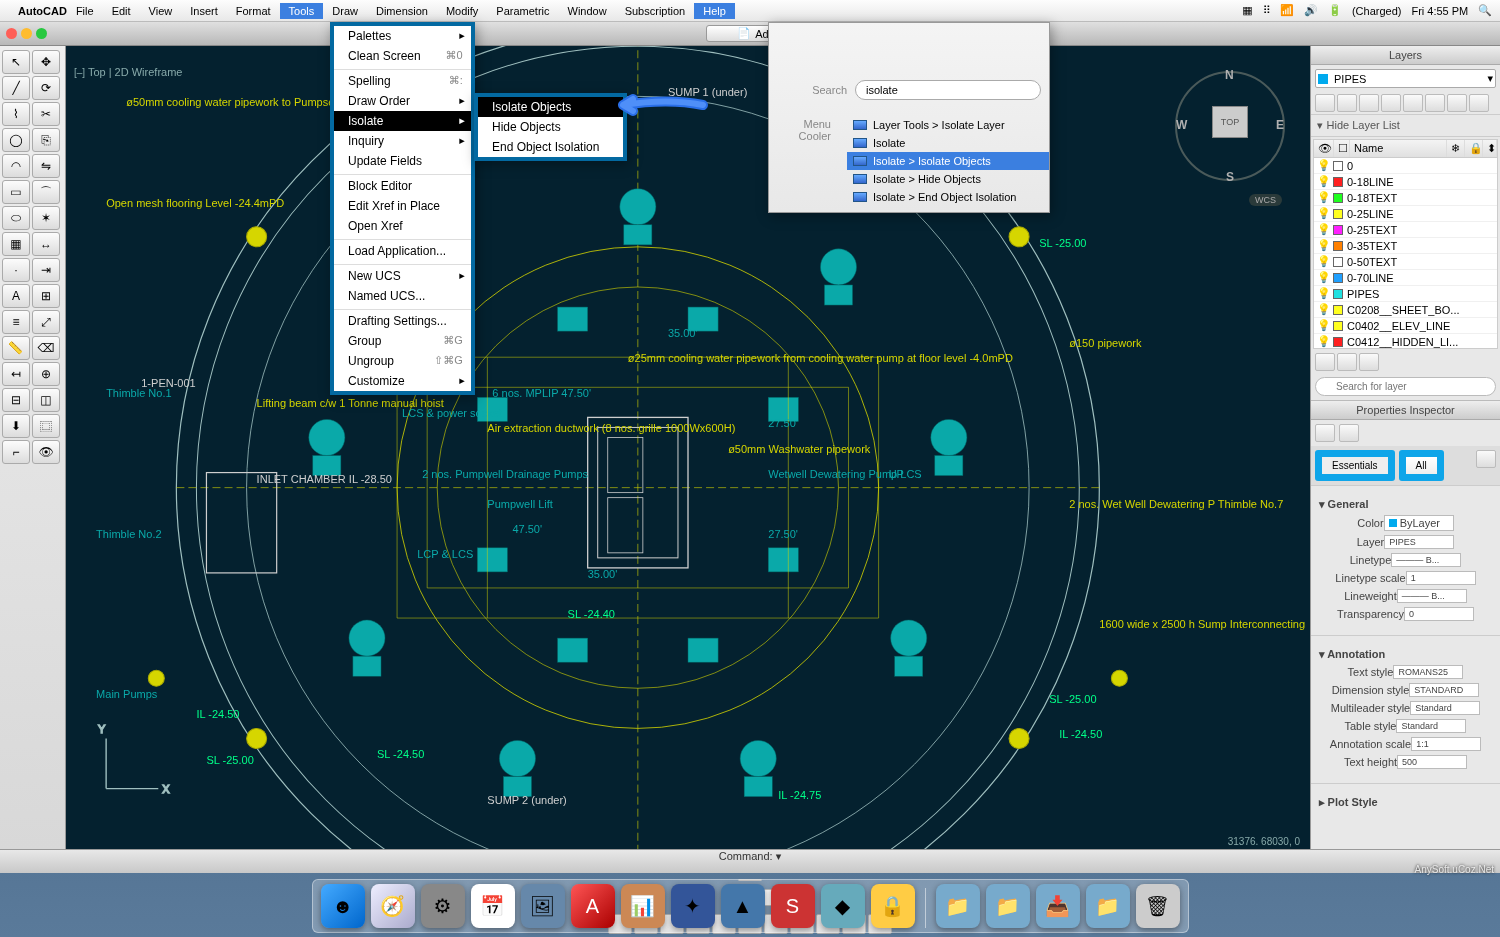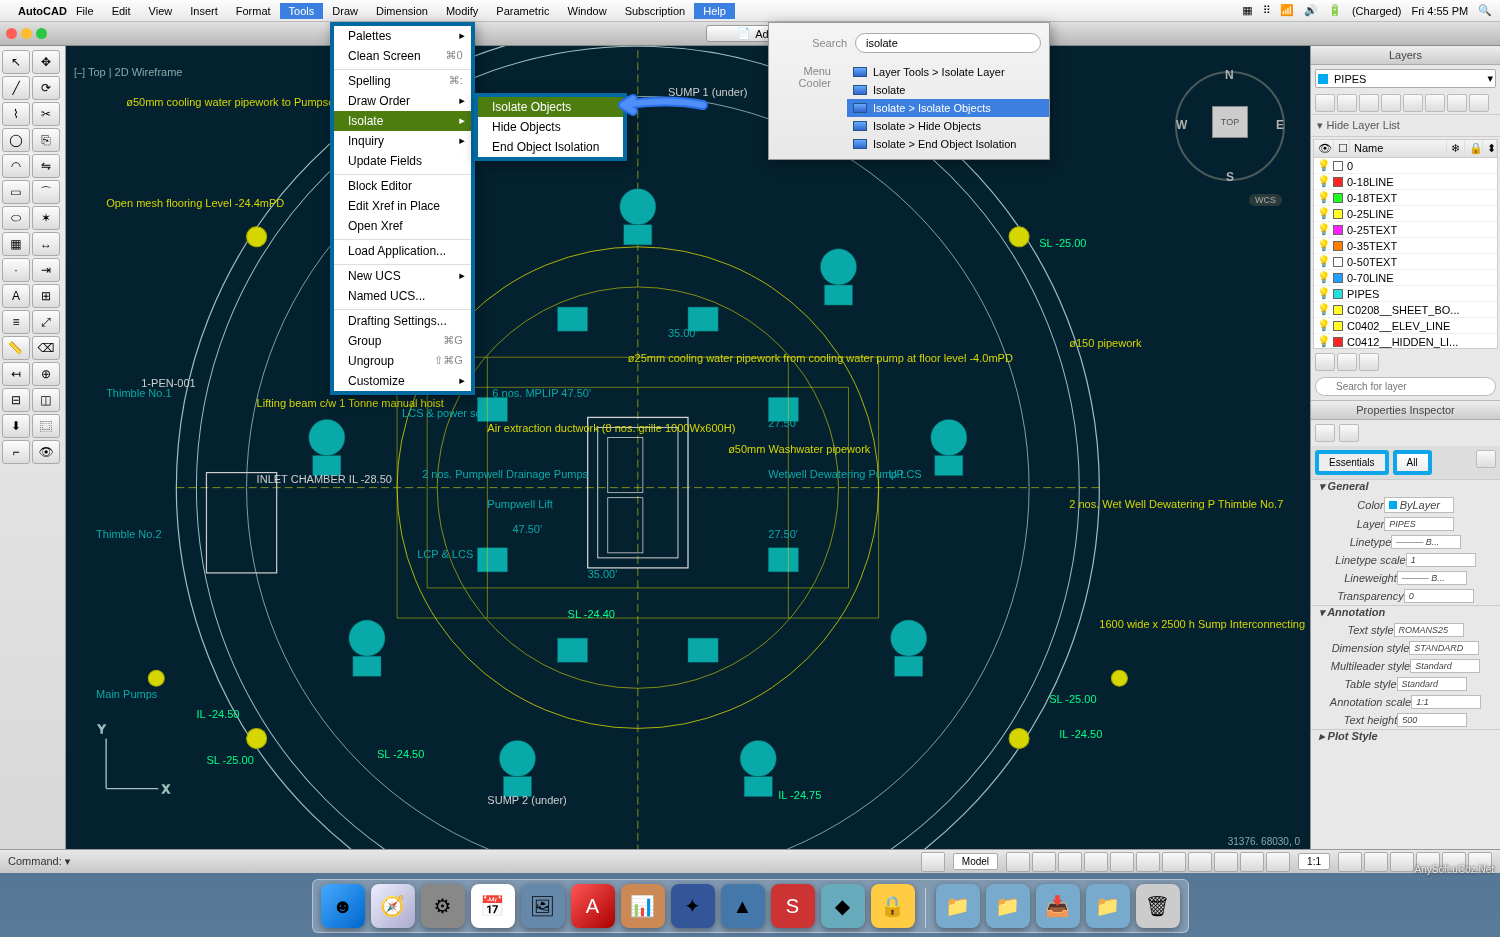"Search" .helppanel .srow { margin-top: none -> 41px; padding: 10px 8px -> 16px 8px }
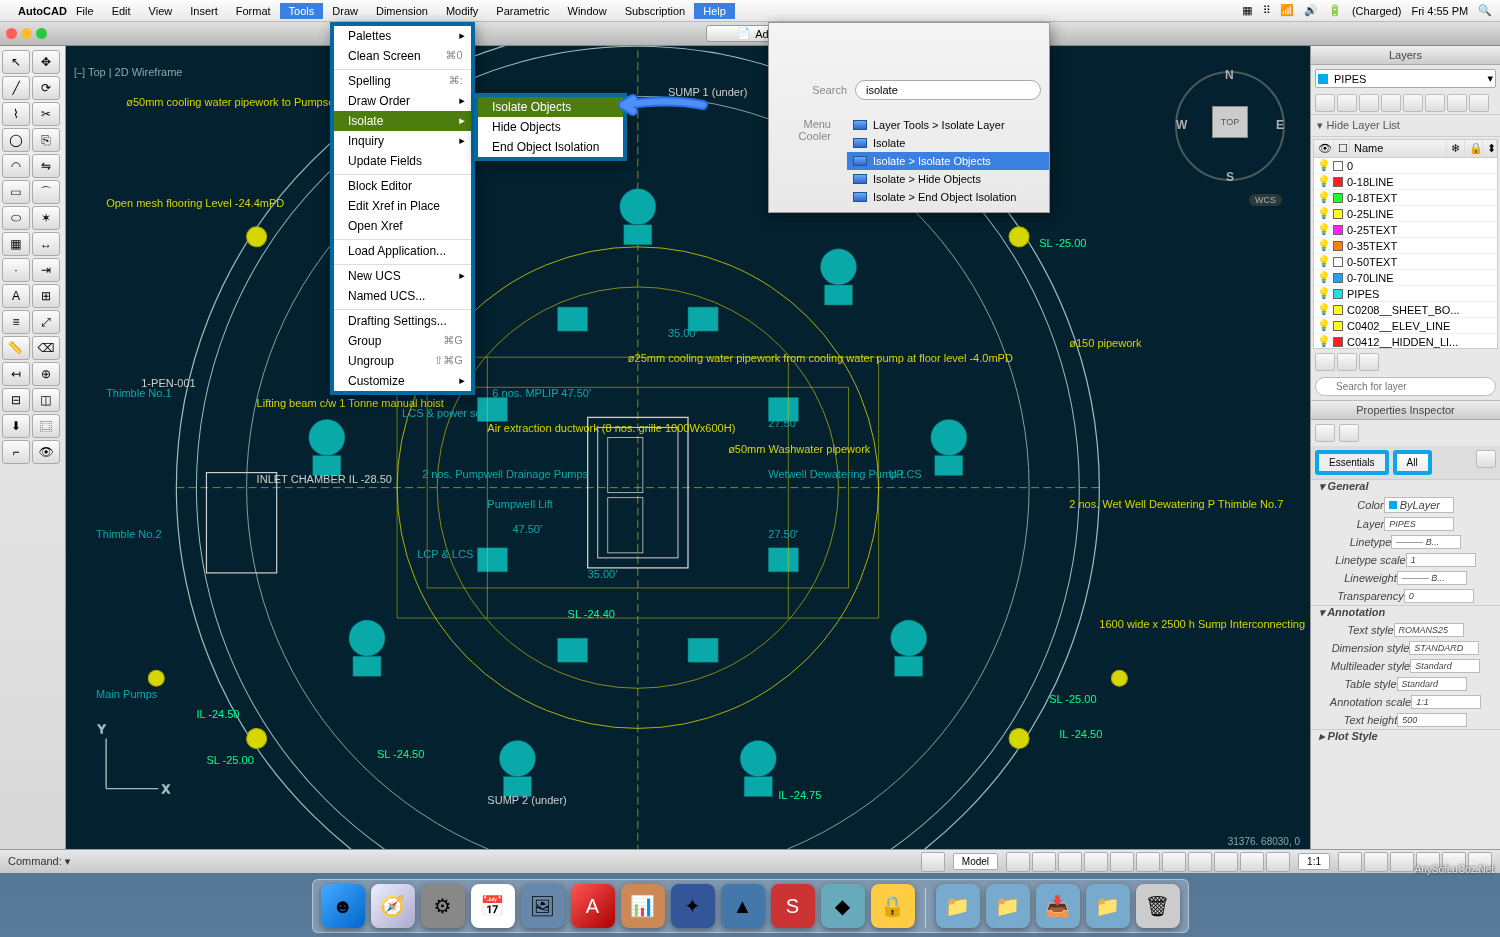"Isolate Objects" .dropdown .mi.hl { background: #4d7c0f -> #000000 }
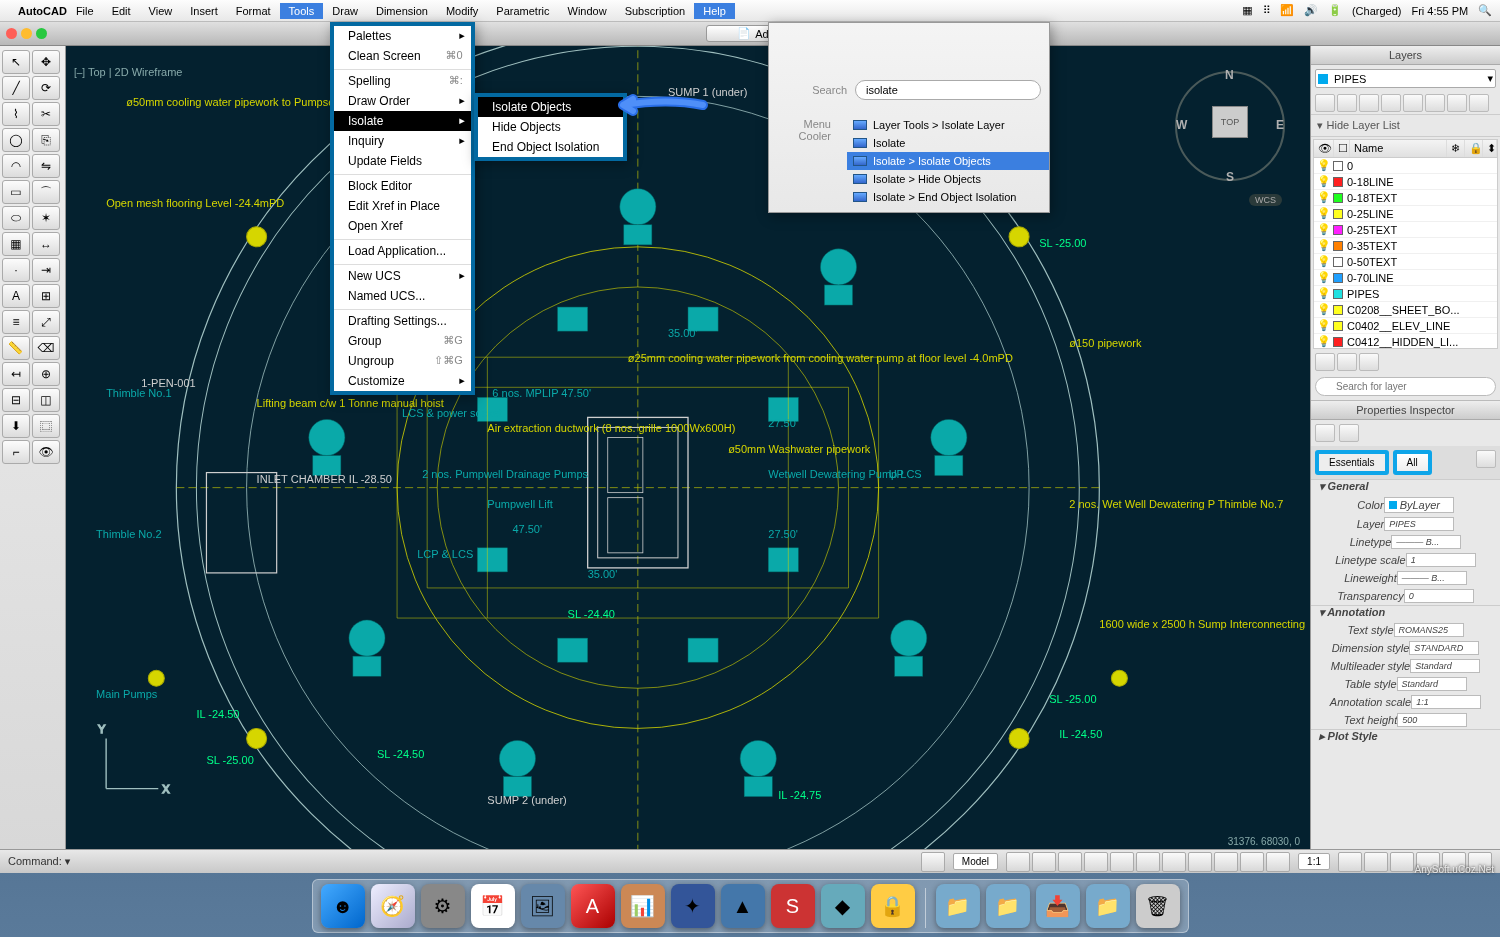"Essentials" .proptab { border: 4px solid #0ea5e9 -> 7px solid #0ea5e9 }
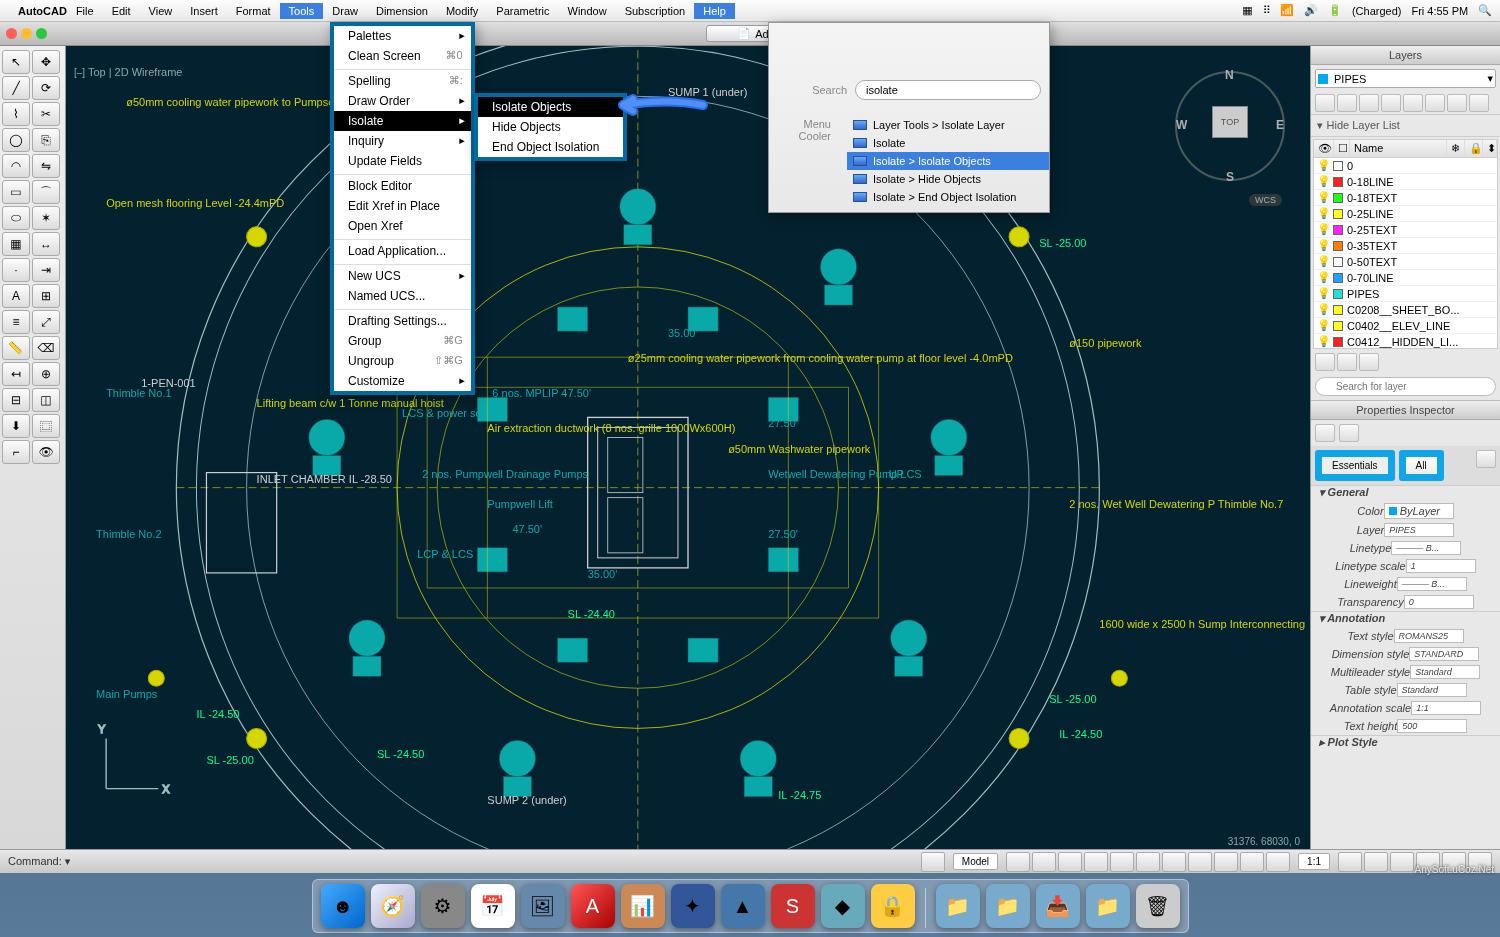"▾ General" .propgroup { font-style: italic -> none; padding: 0 8px -> 12px 8px }
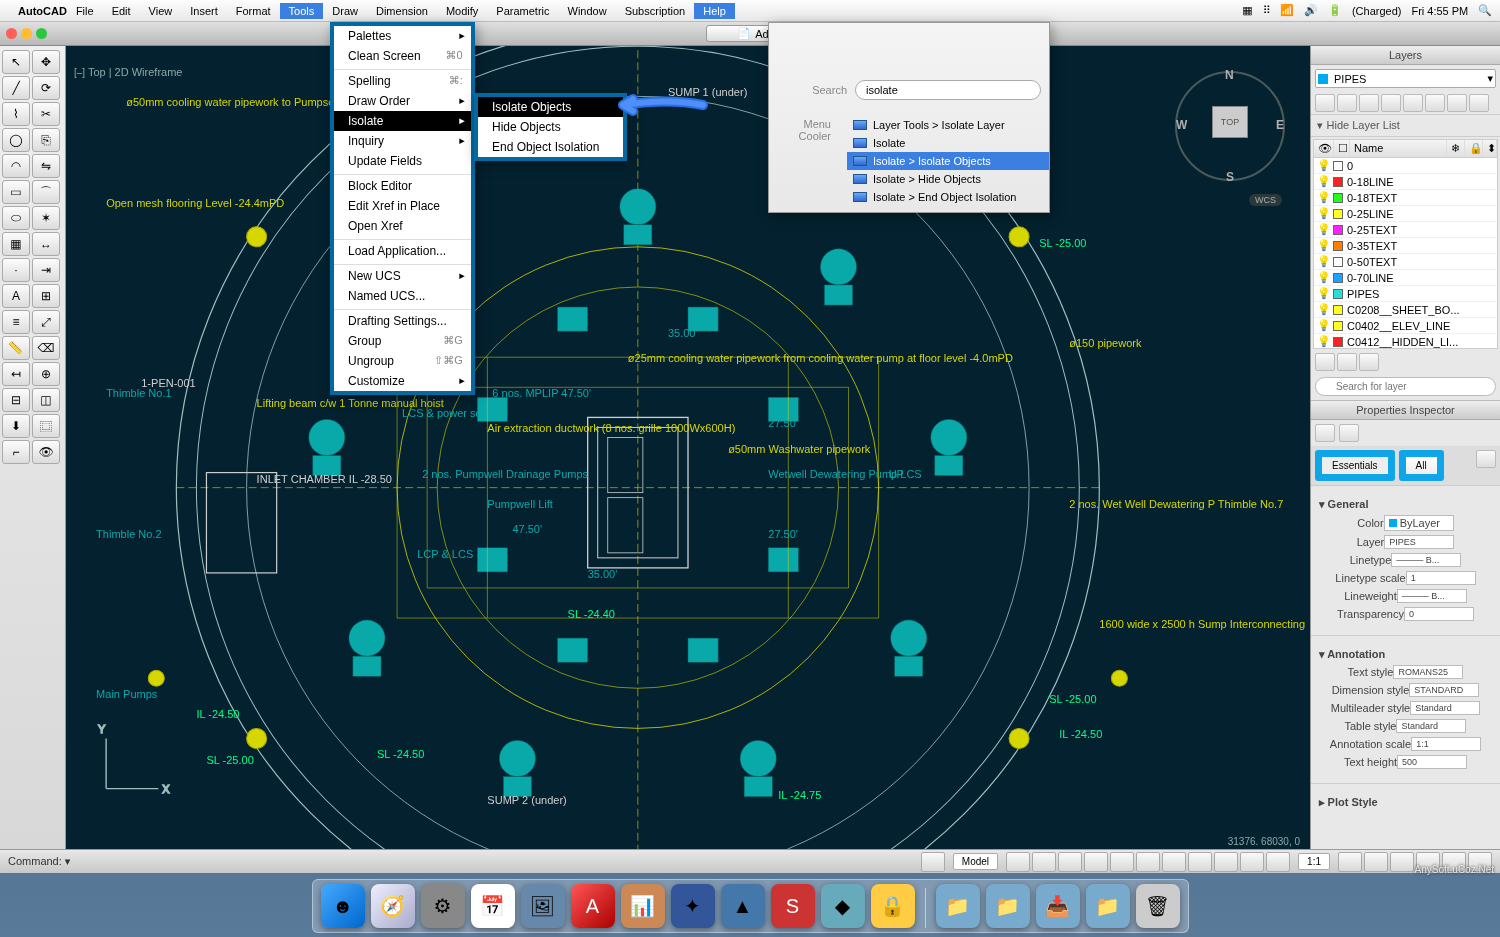"Command: ▾" .cmdbar { flex-direction: none -> column }
